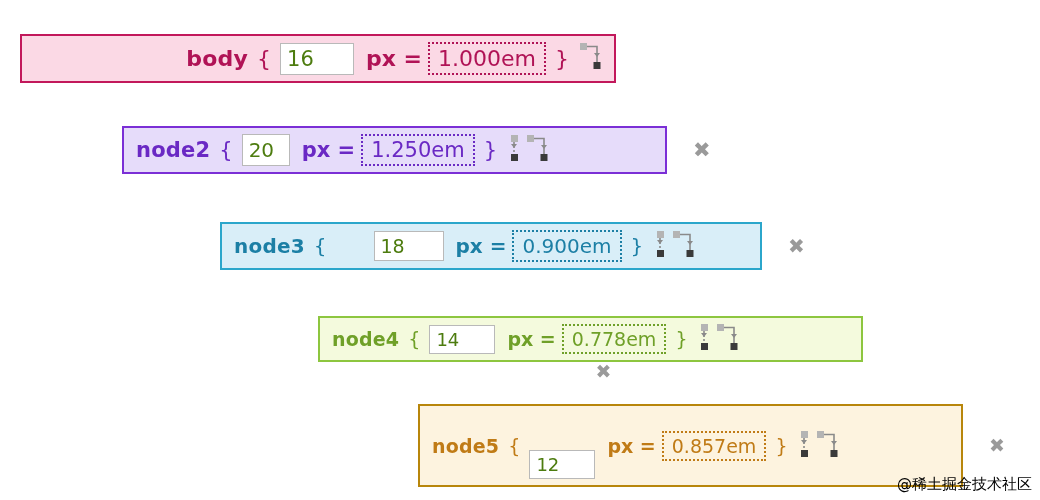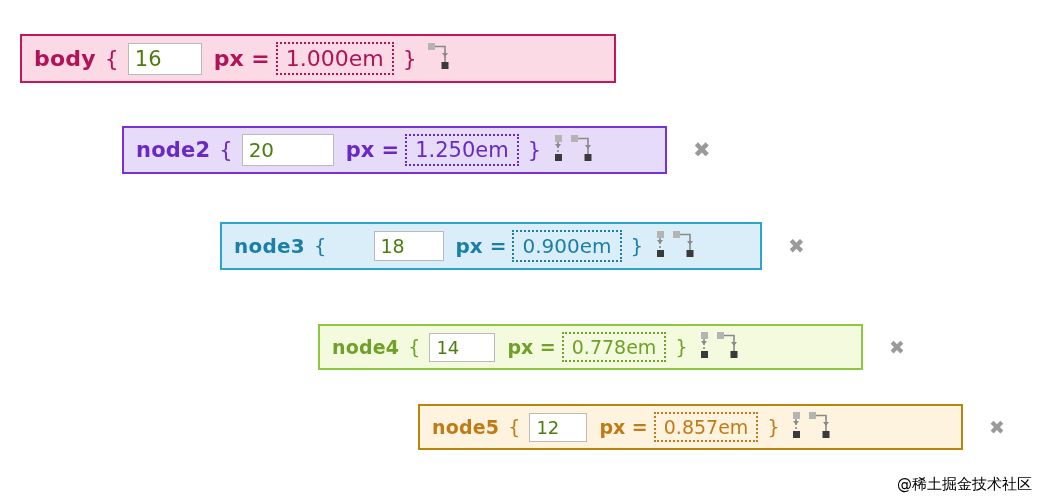"body" div.node-box { justify-content: none -> flex-end }
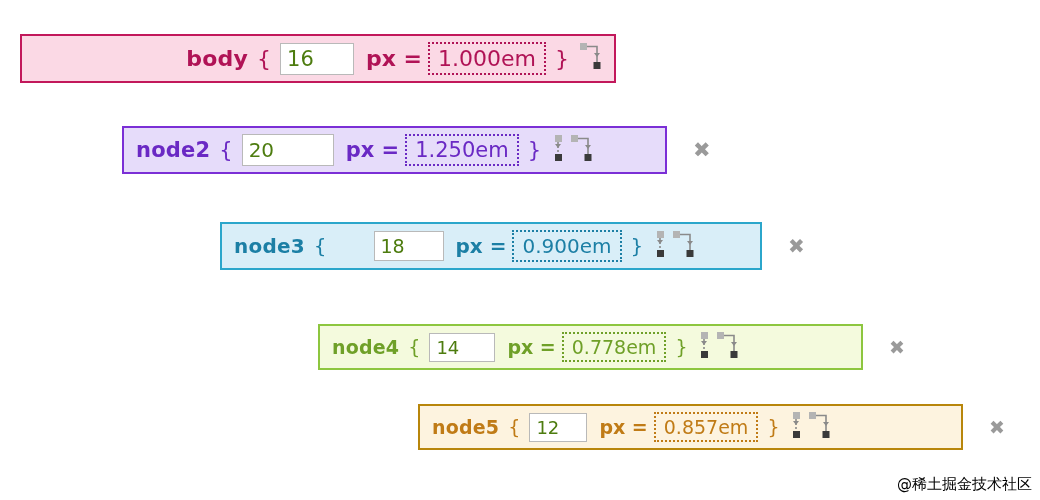"20" input.px-input { width: 92px -> 48px }
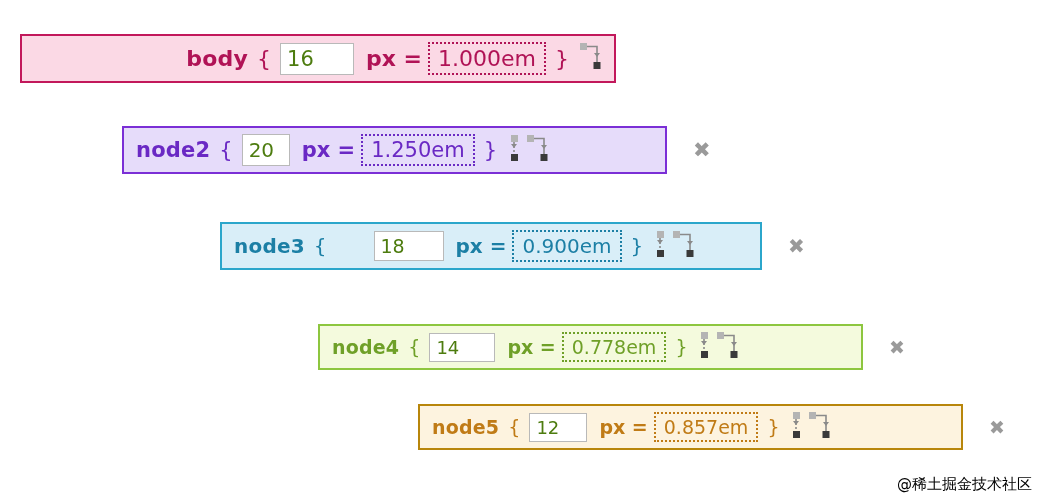"node4" div.row { flex-direction: none -> column; top: 324px -> 316px }
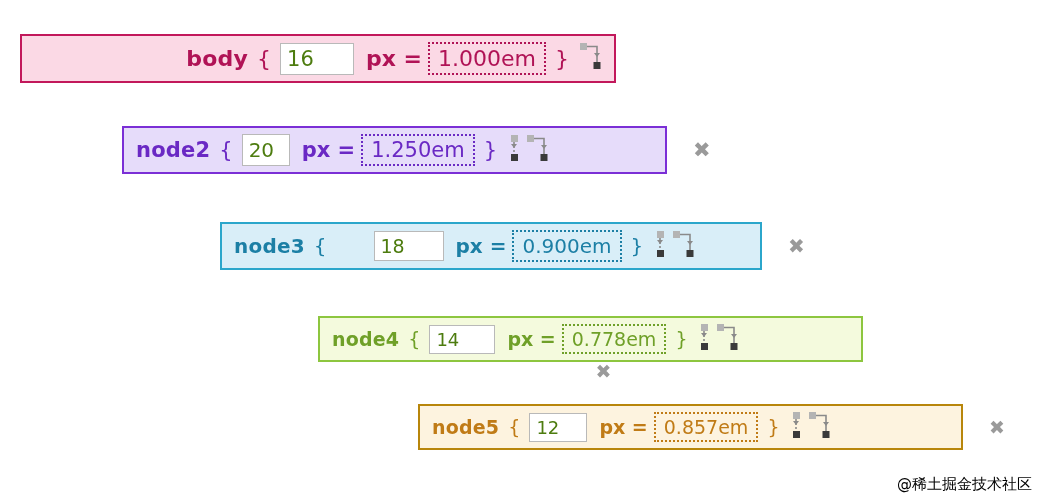"12" input.px-input { margin-top: none -> 38px; width: 58px -> 66px }
